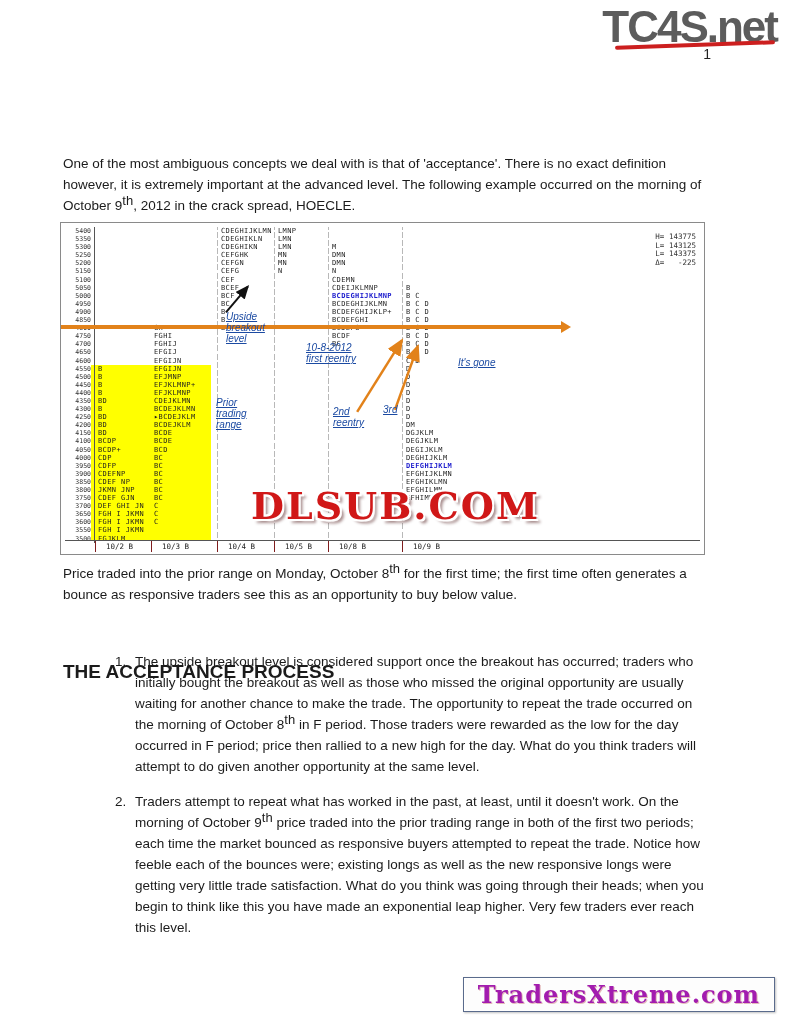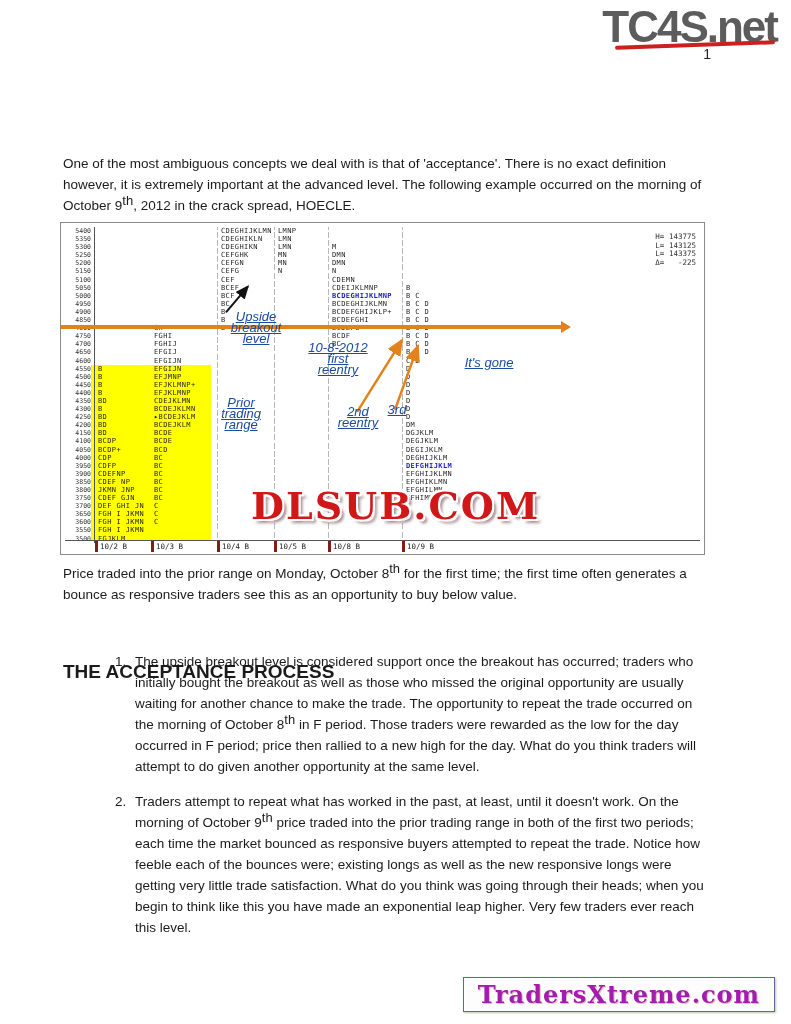"Upside breakout level" .ann { font-size: 13px -> 10px; text-align: center -> none }
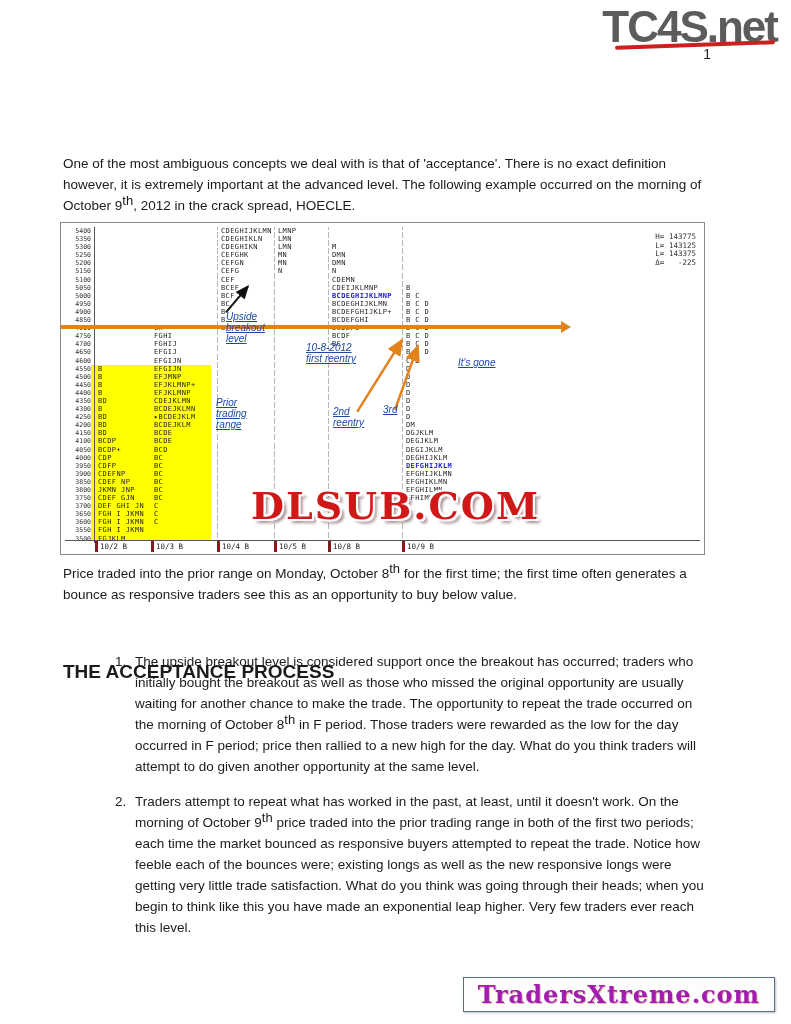"10/2 B" .mp-date { border-left: 3px solid #7f1d1d -> 1px solid #7f1d1d; padding-left: 2px -> 10px }
